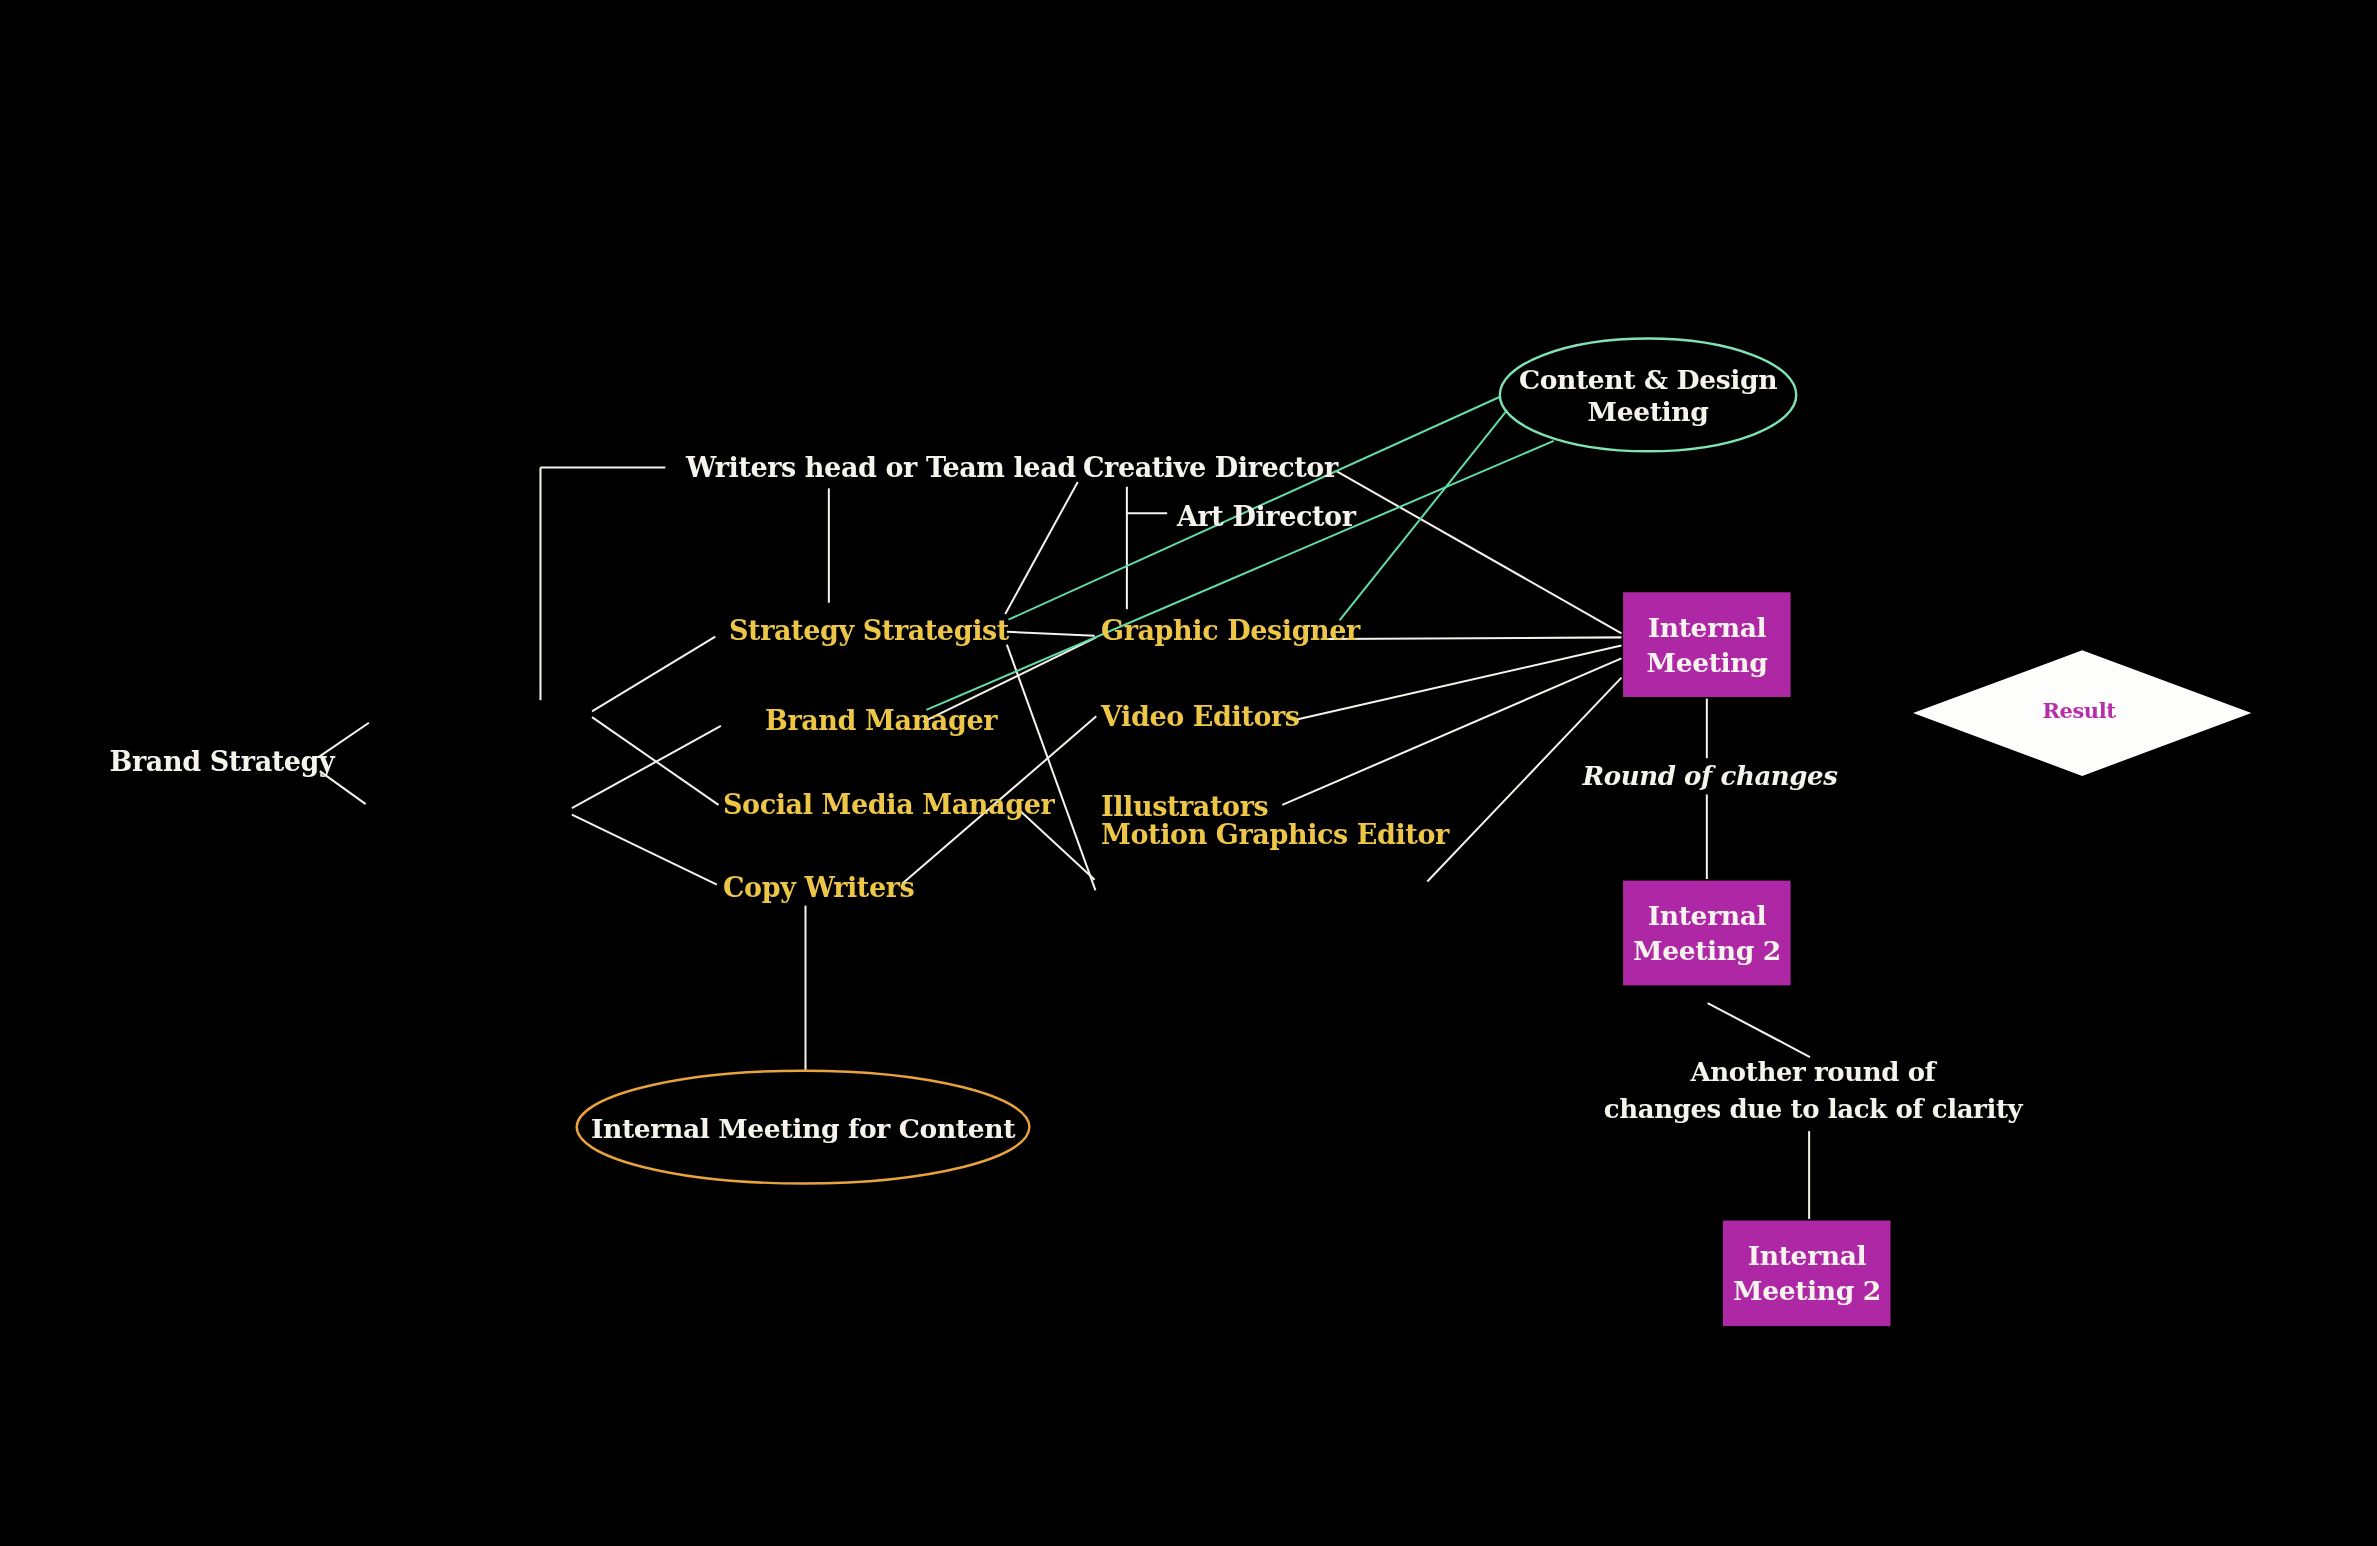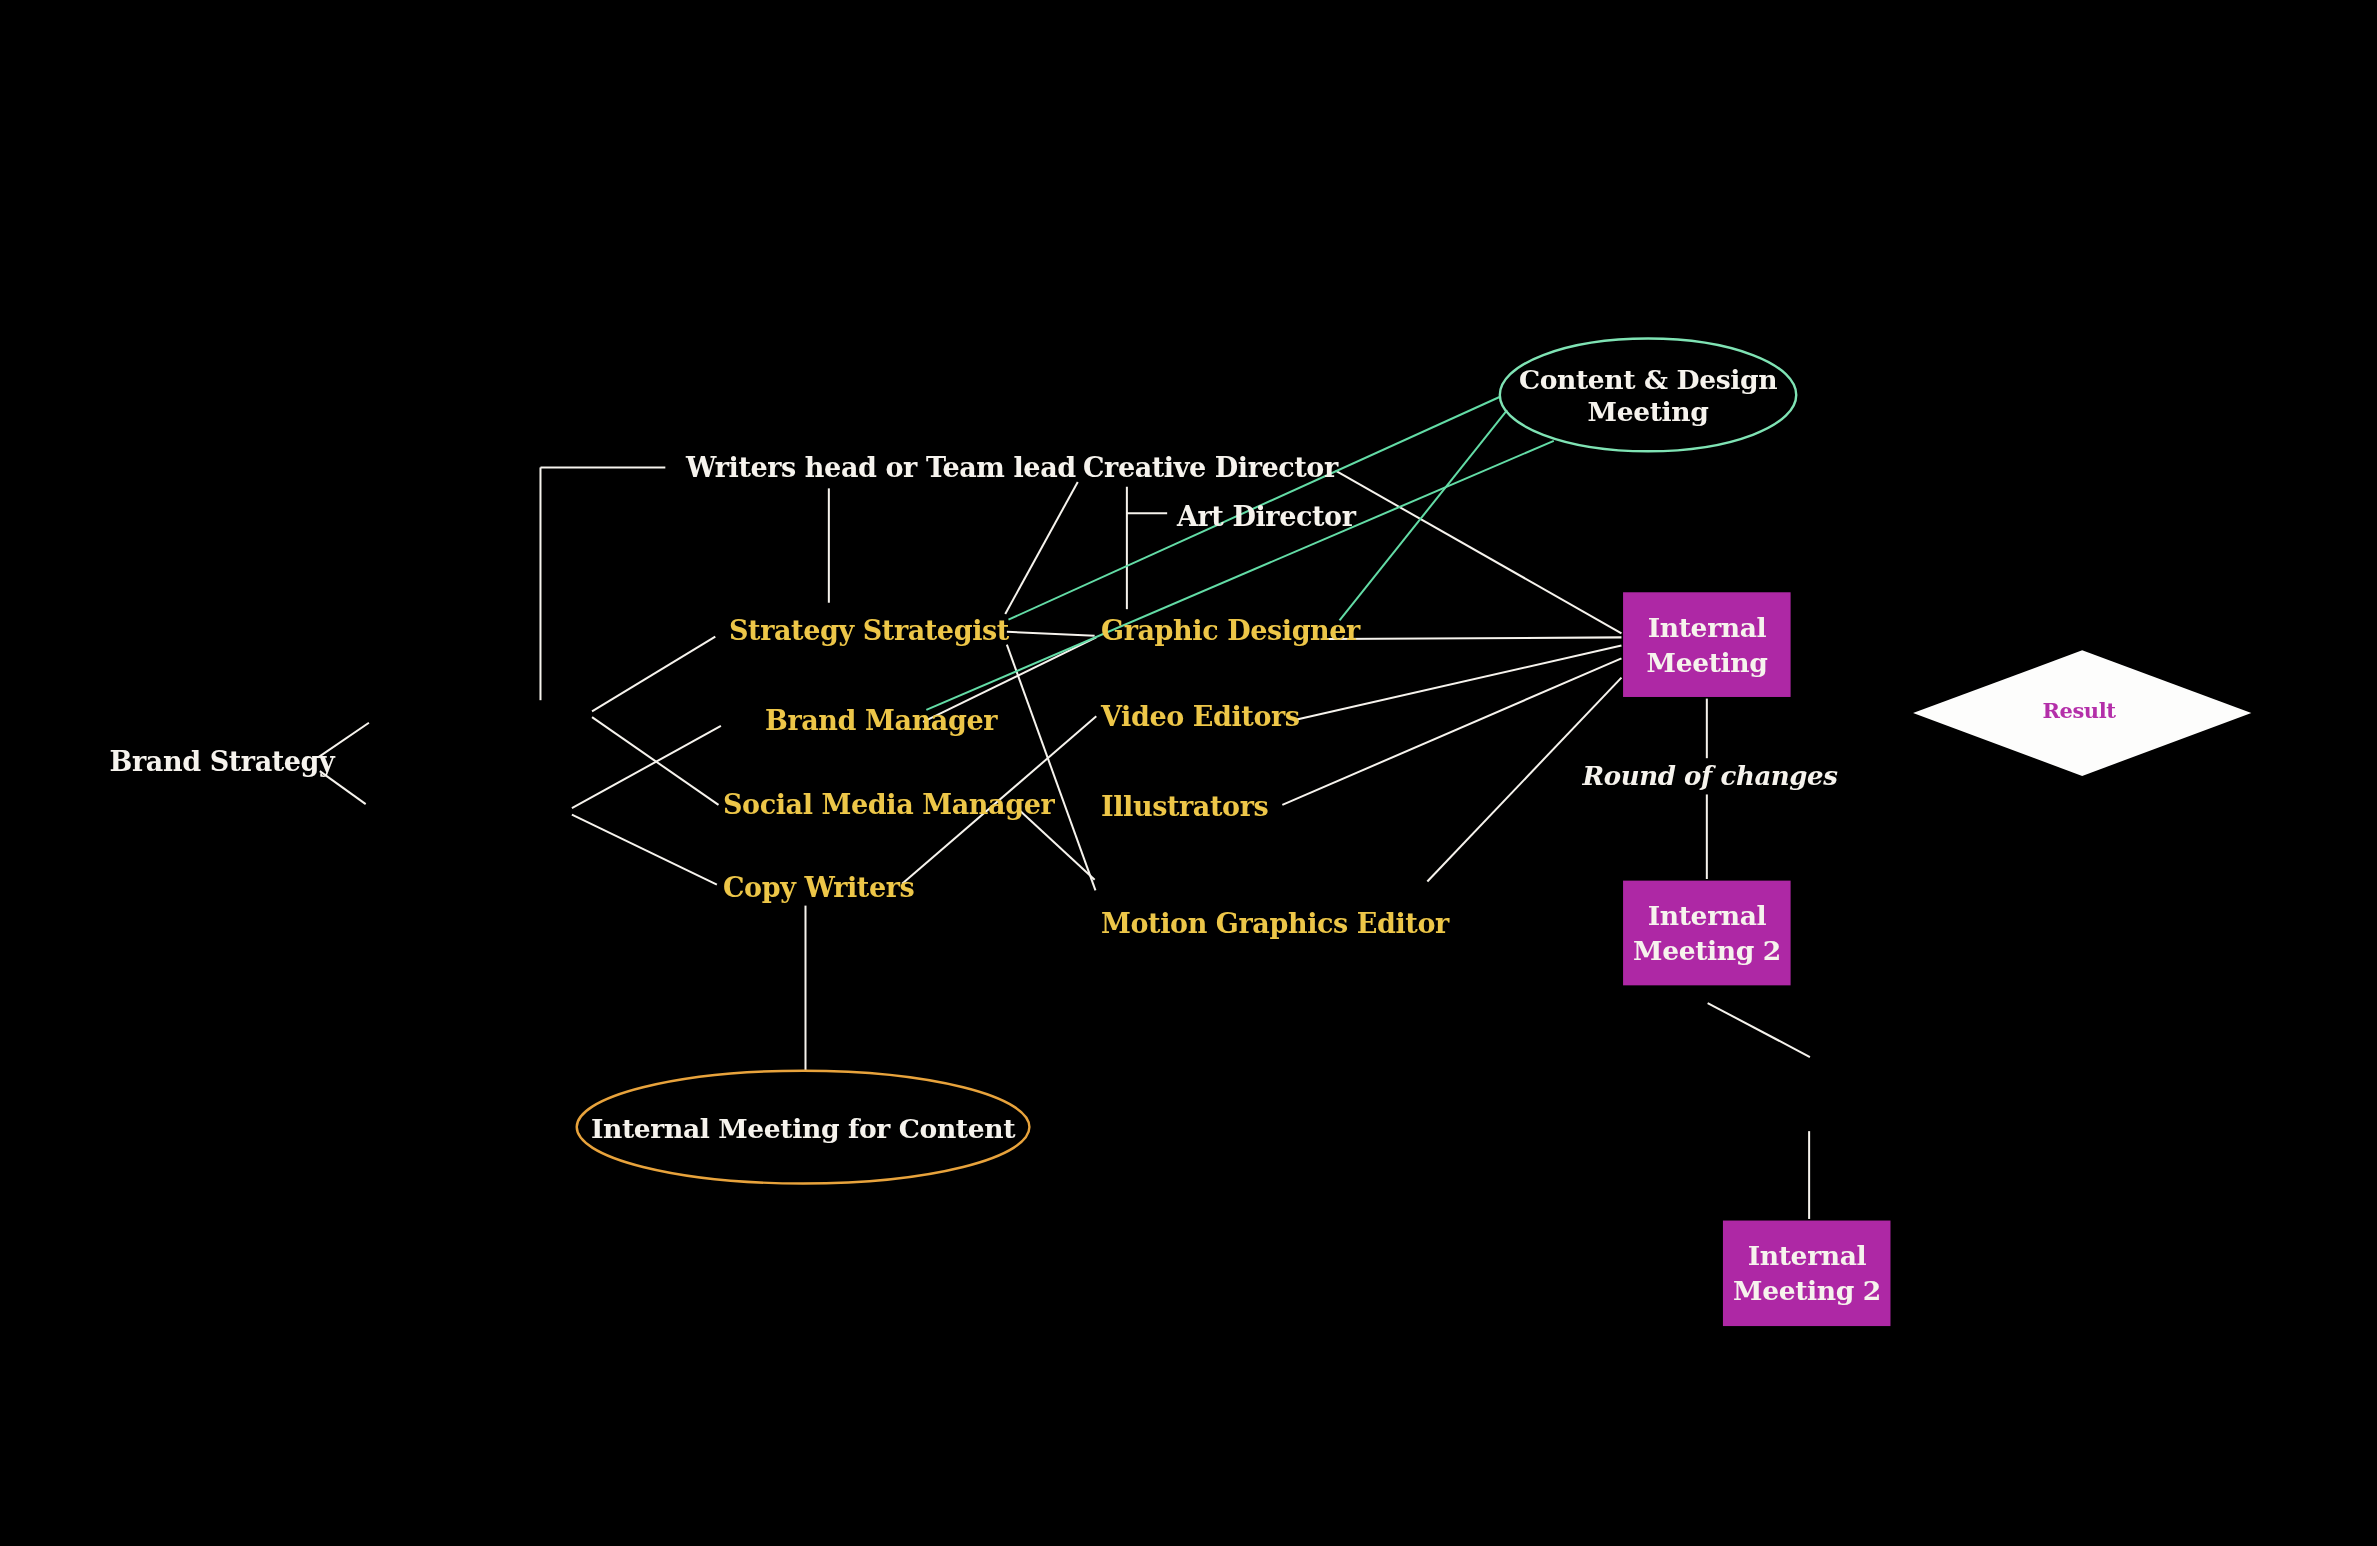"Motion Graphics Editor" div.lbl { top: 923px -> 834px }
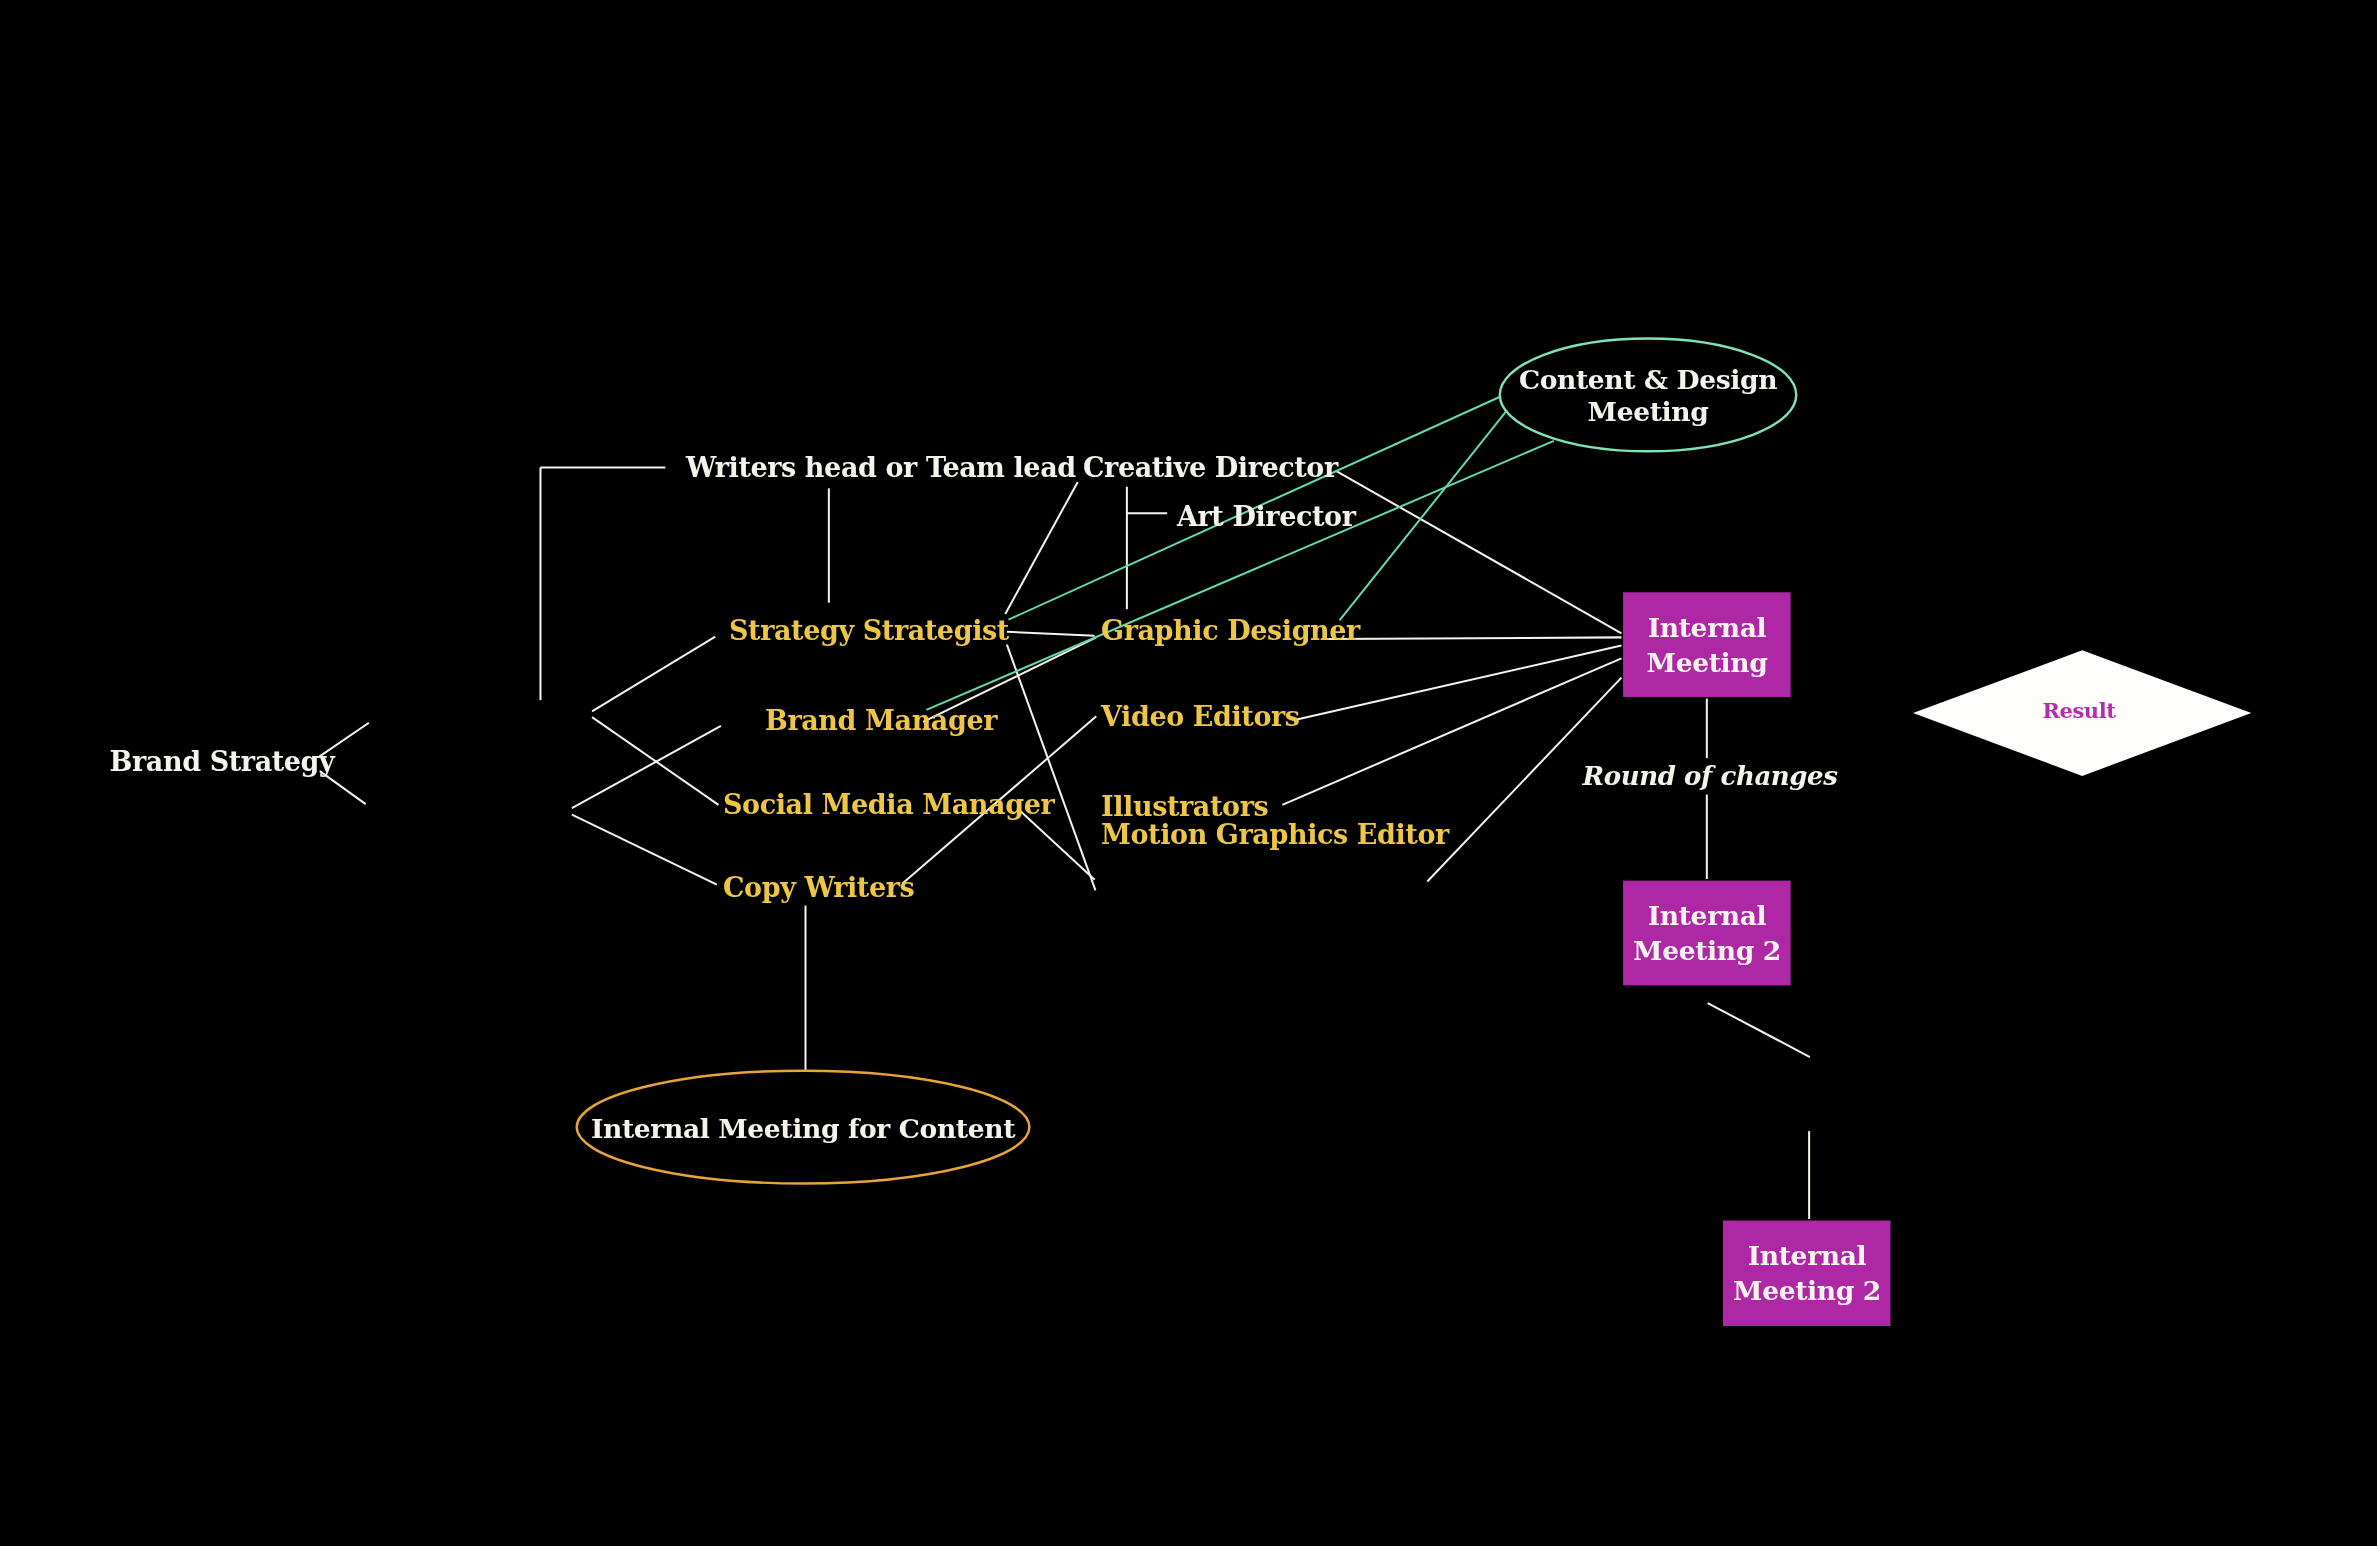"Another round of" div.block { html: none -> <div> <span>Another round of</span> <span>changes due to lack of clarity</span> </div> }
